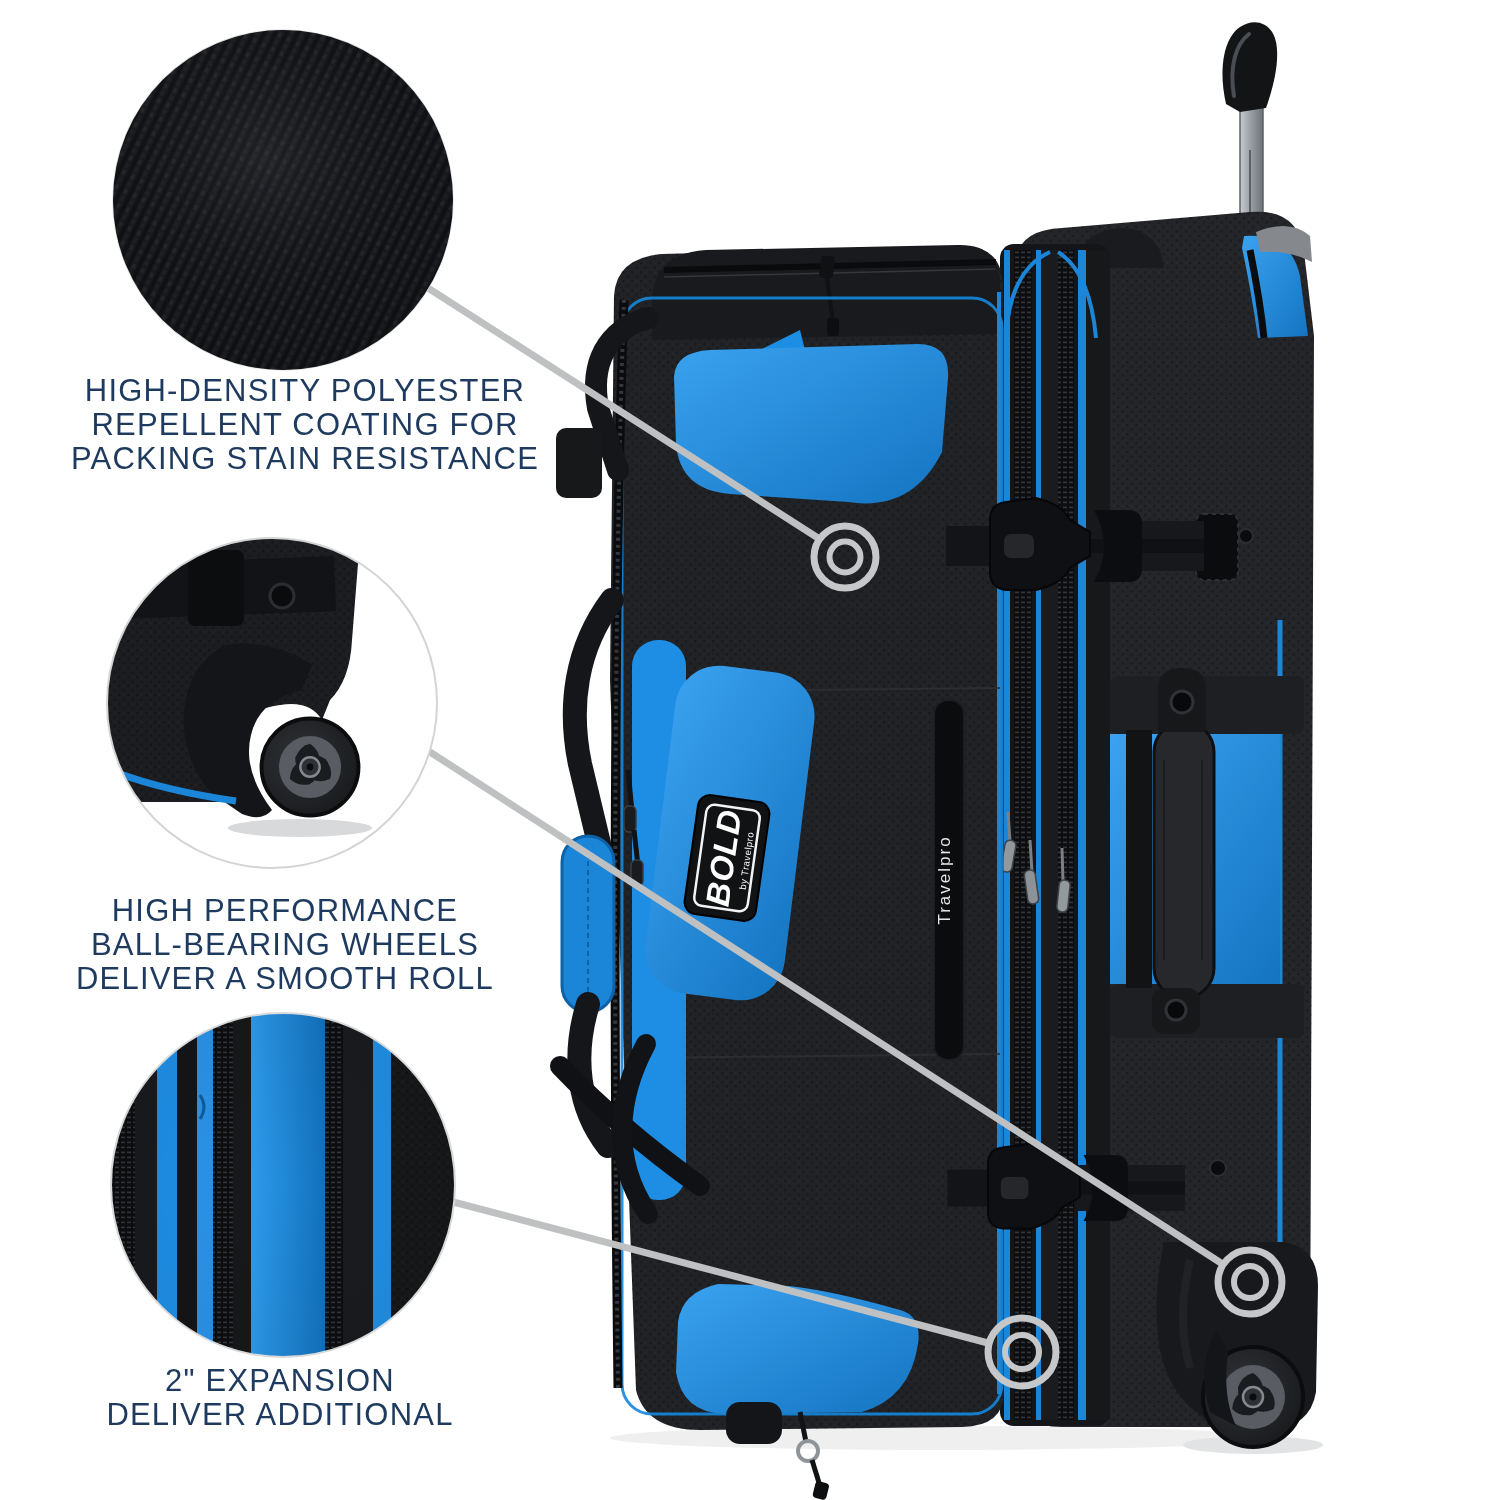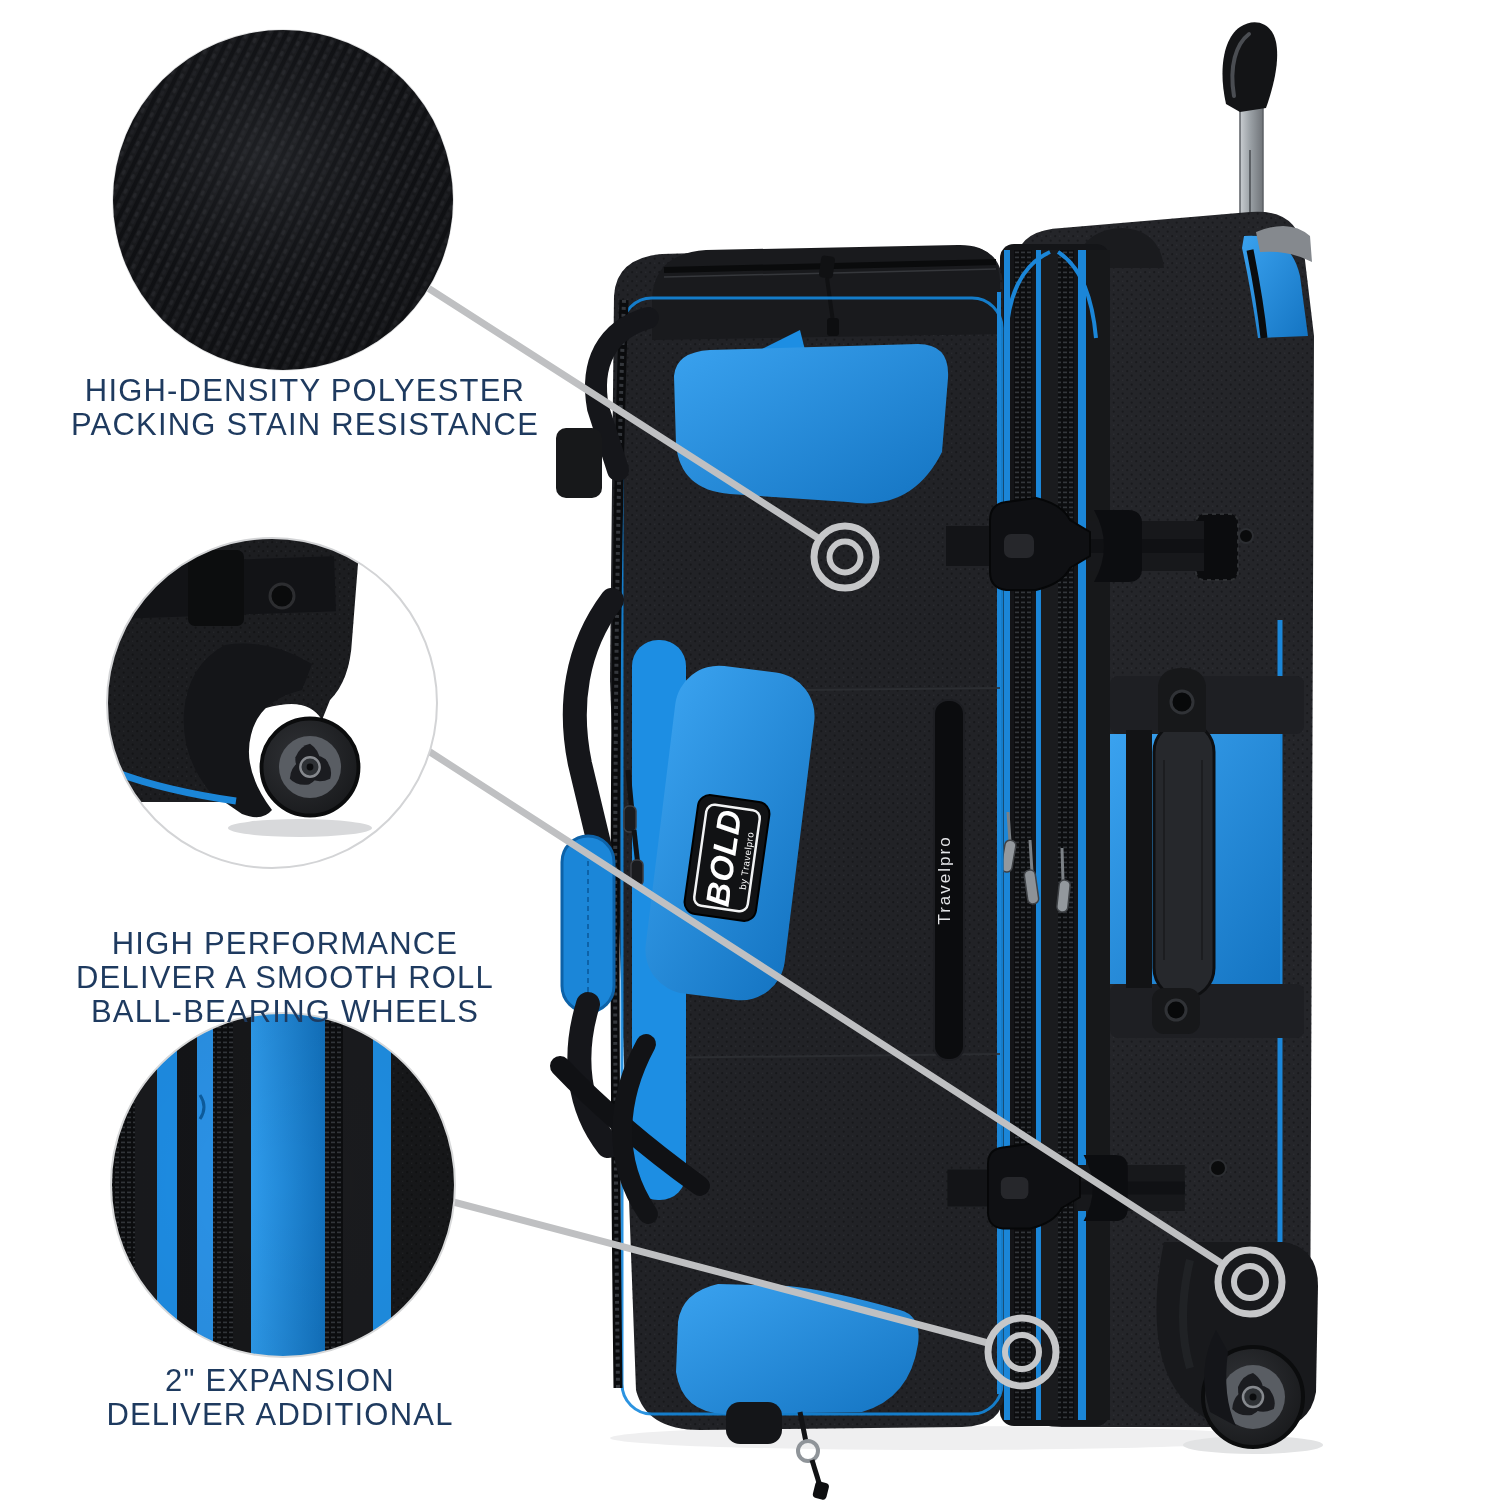"REPELLENT COATING FOR" div { html: none -> <div>REPELLENT COATING FOR</div> }
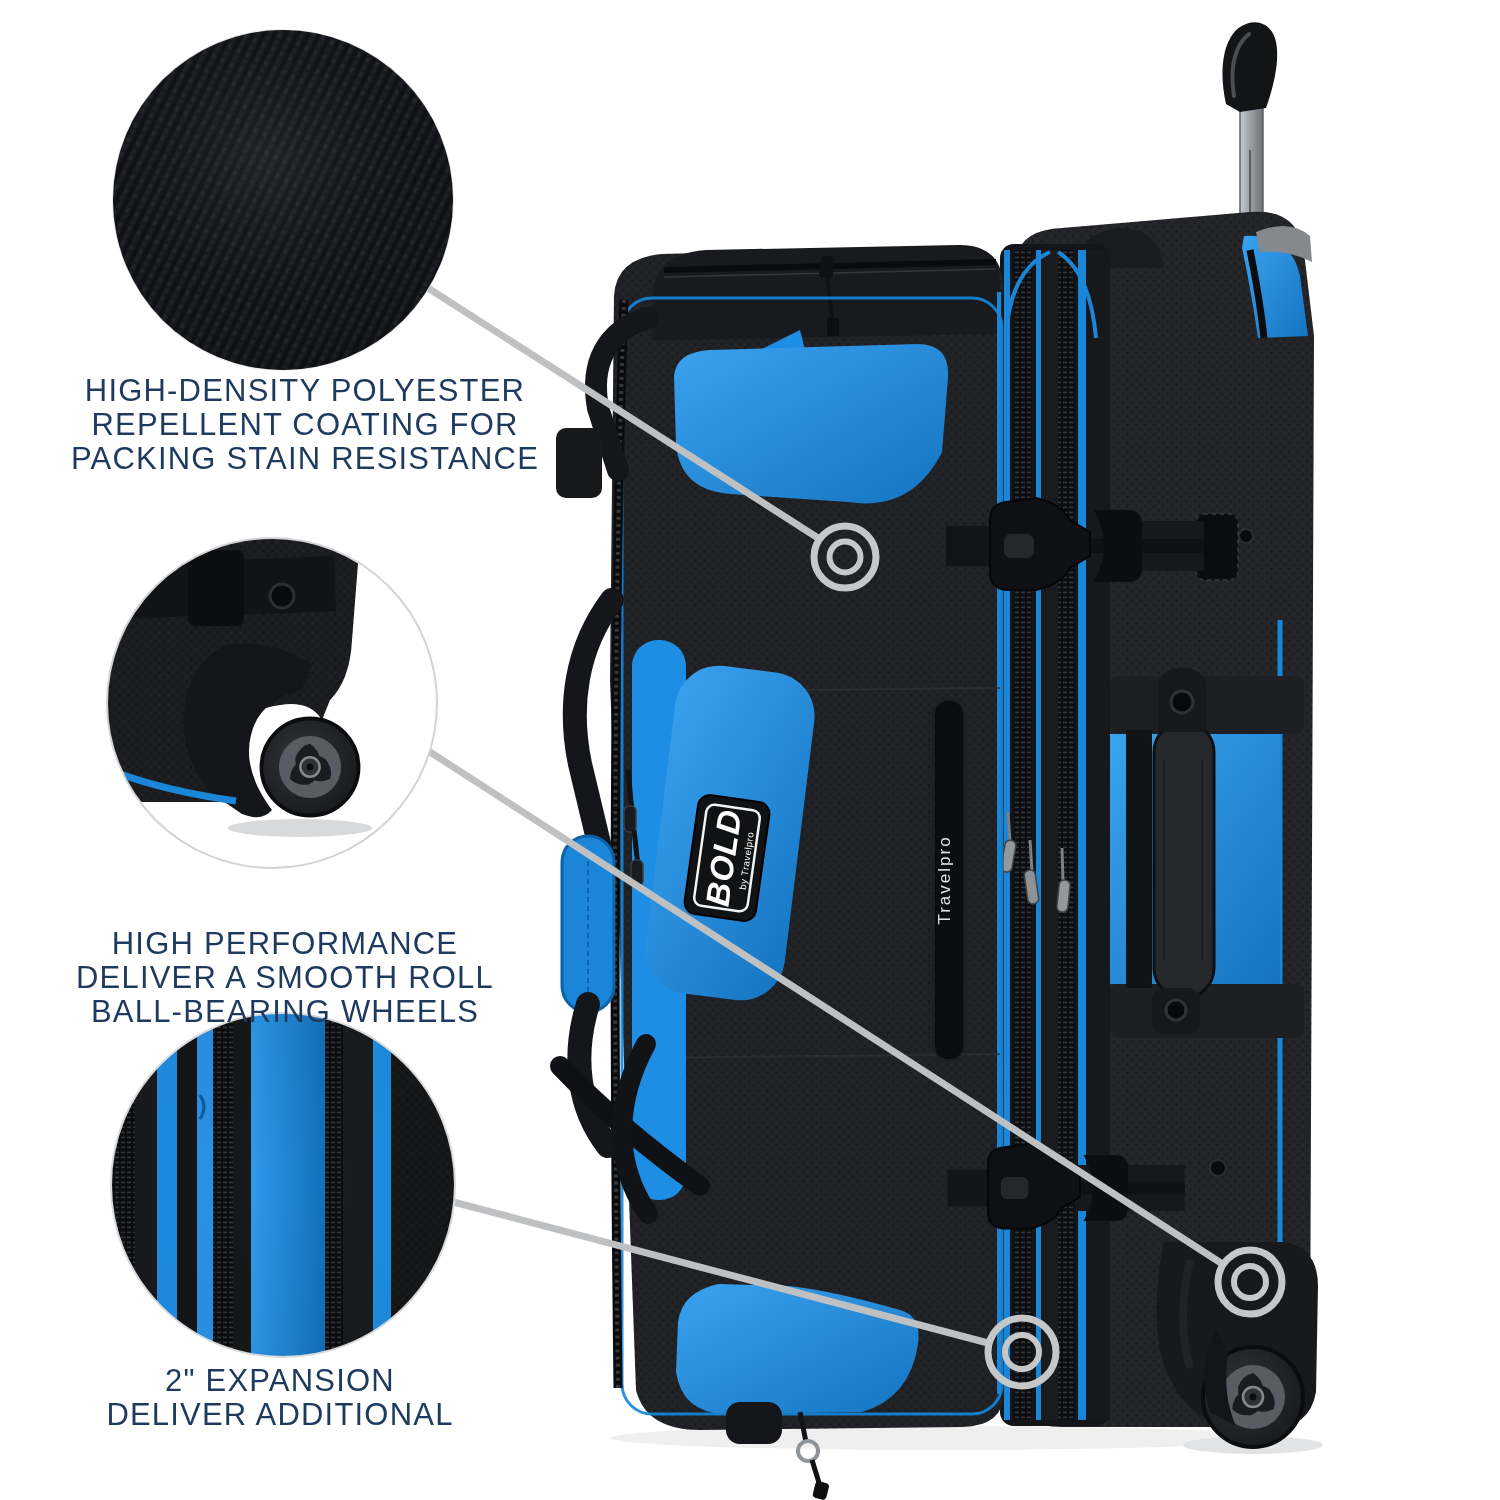"HIGH PERFORMANCE" .ct-2 { margin-top: 33px -> none }
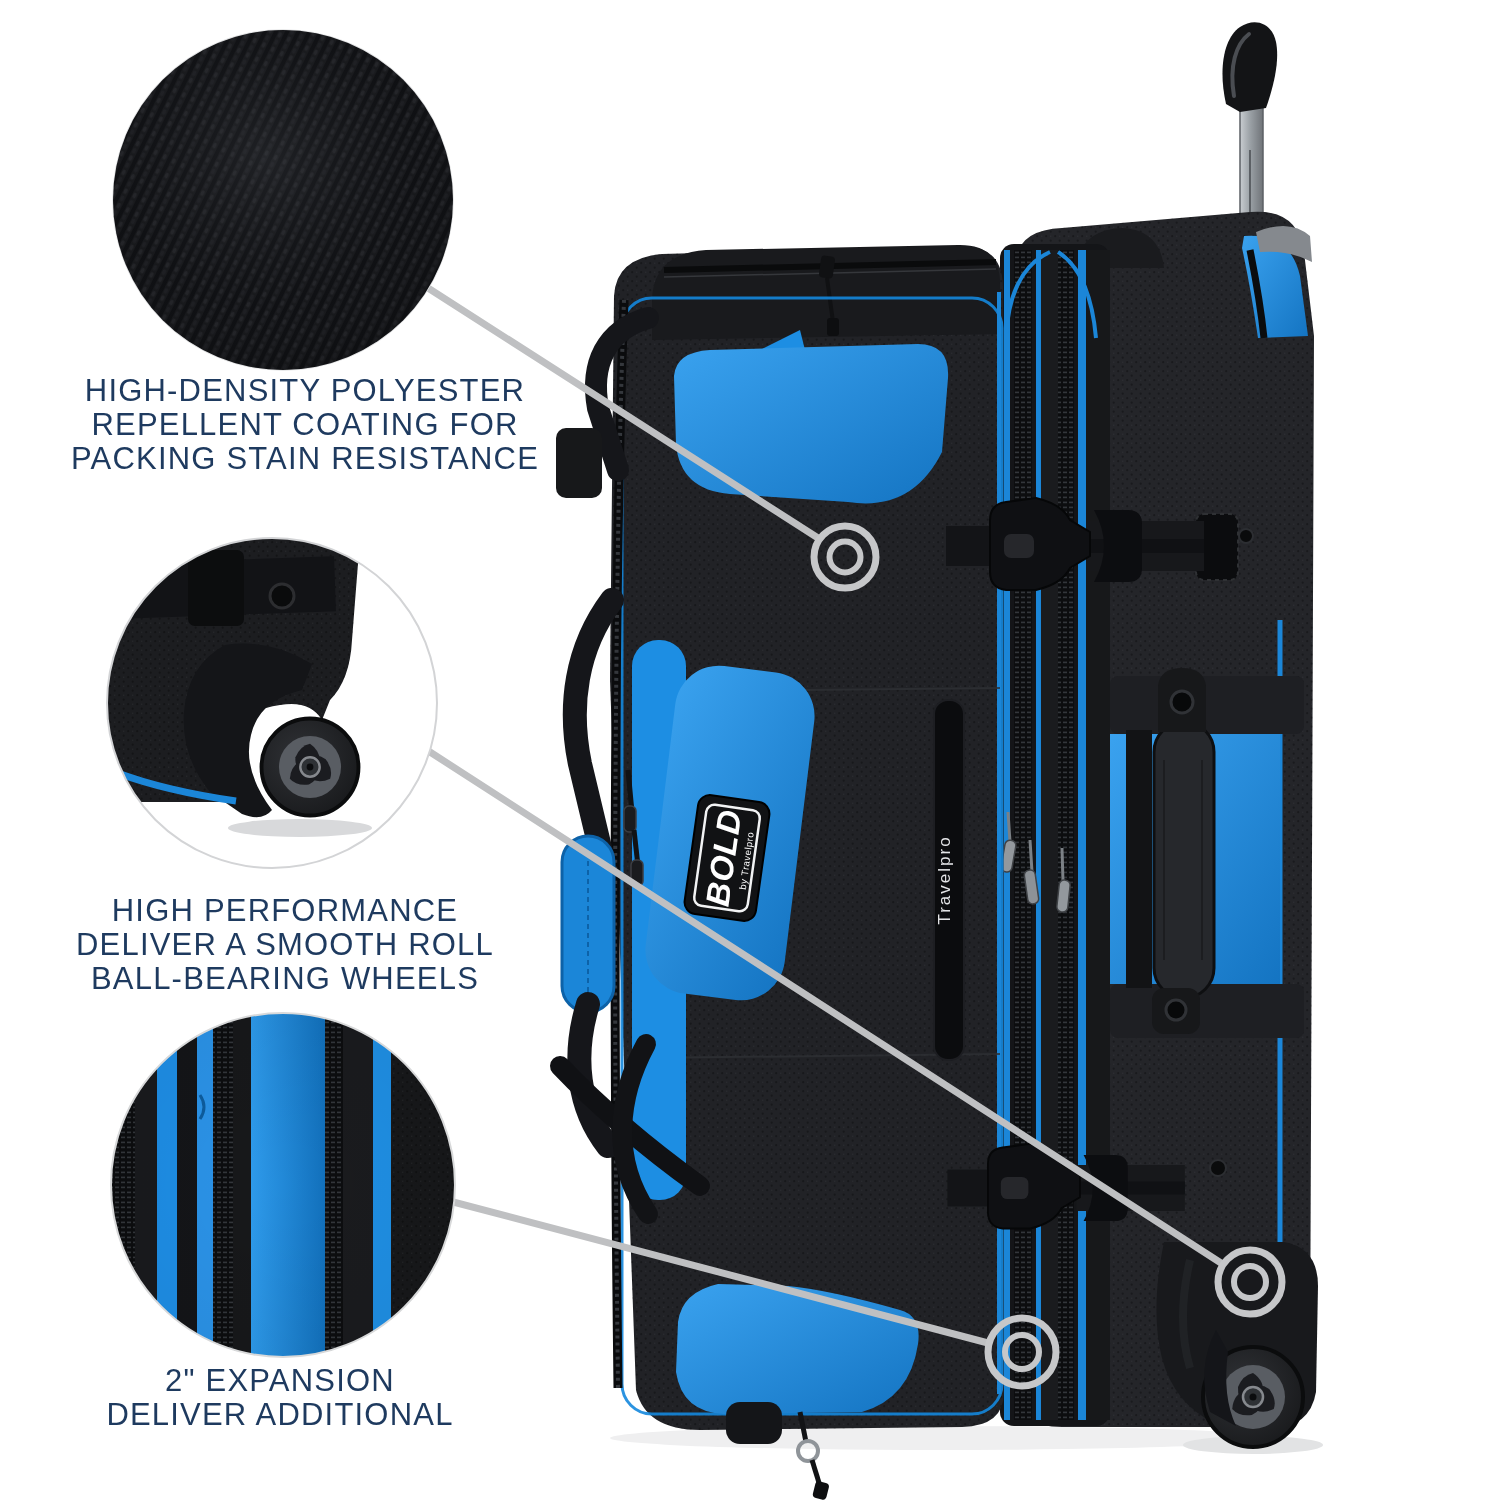"DELIVER A SMOOTH ROLL" div { order: before "BALL-BEARING WHEELS" -> after "BALL-BEARING WHEELS" }
